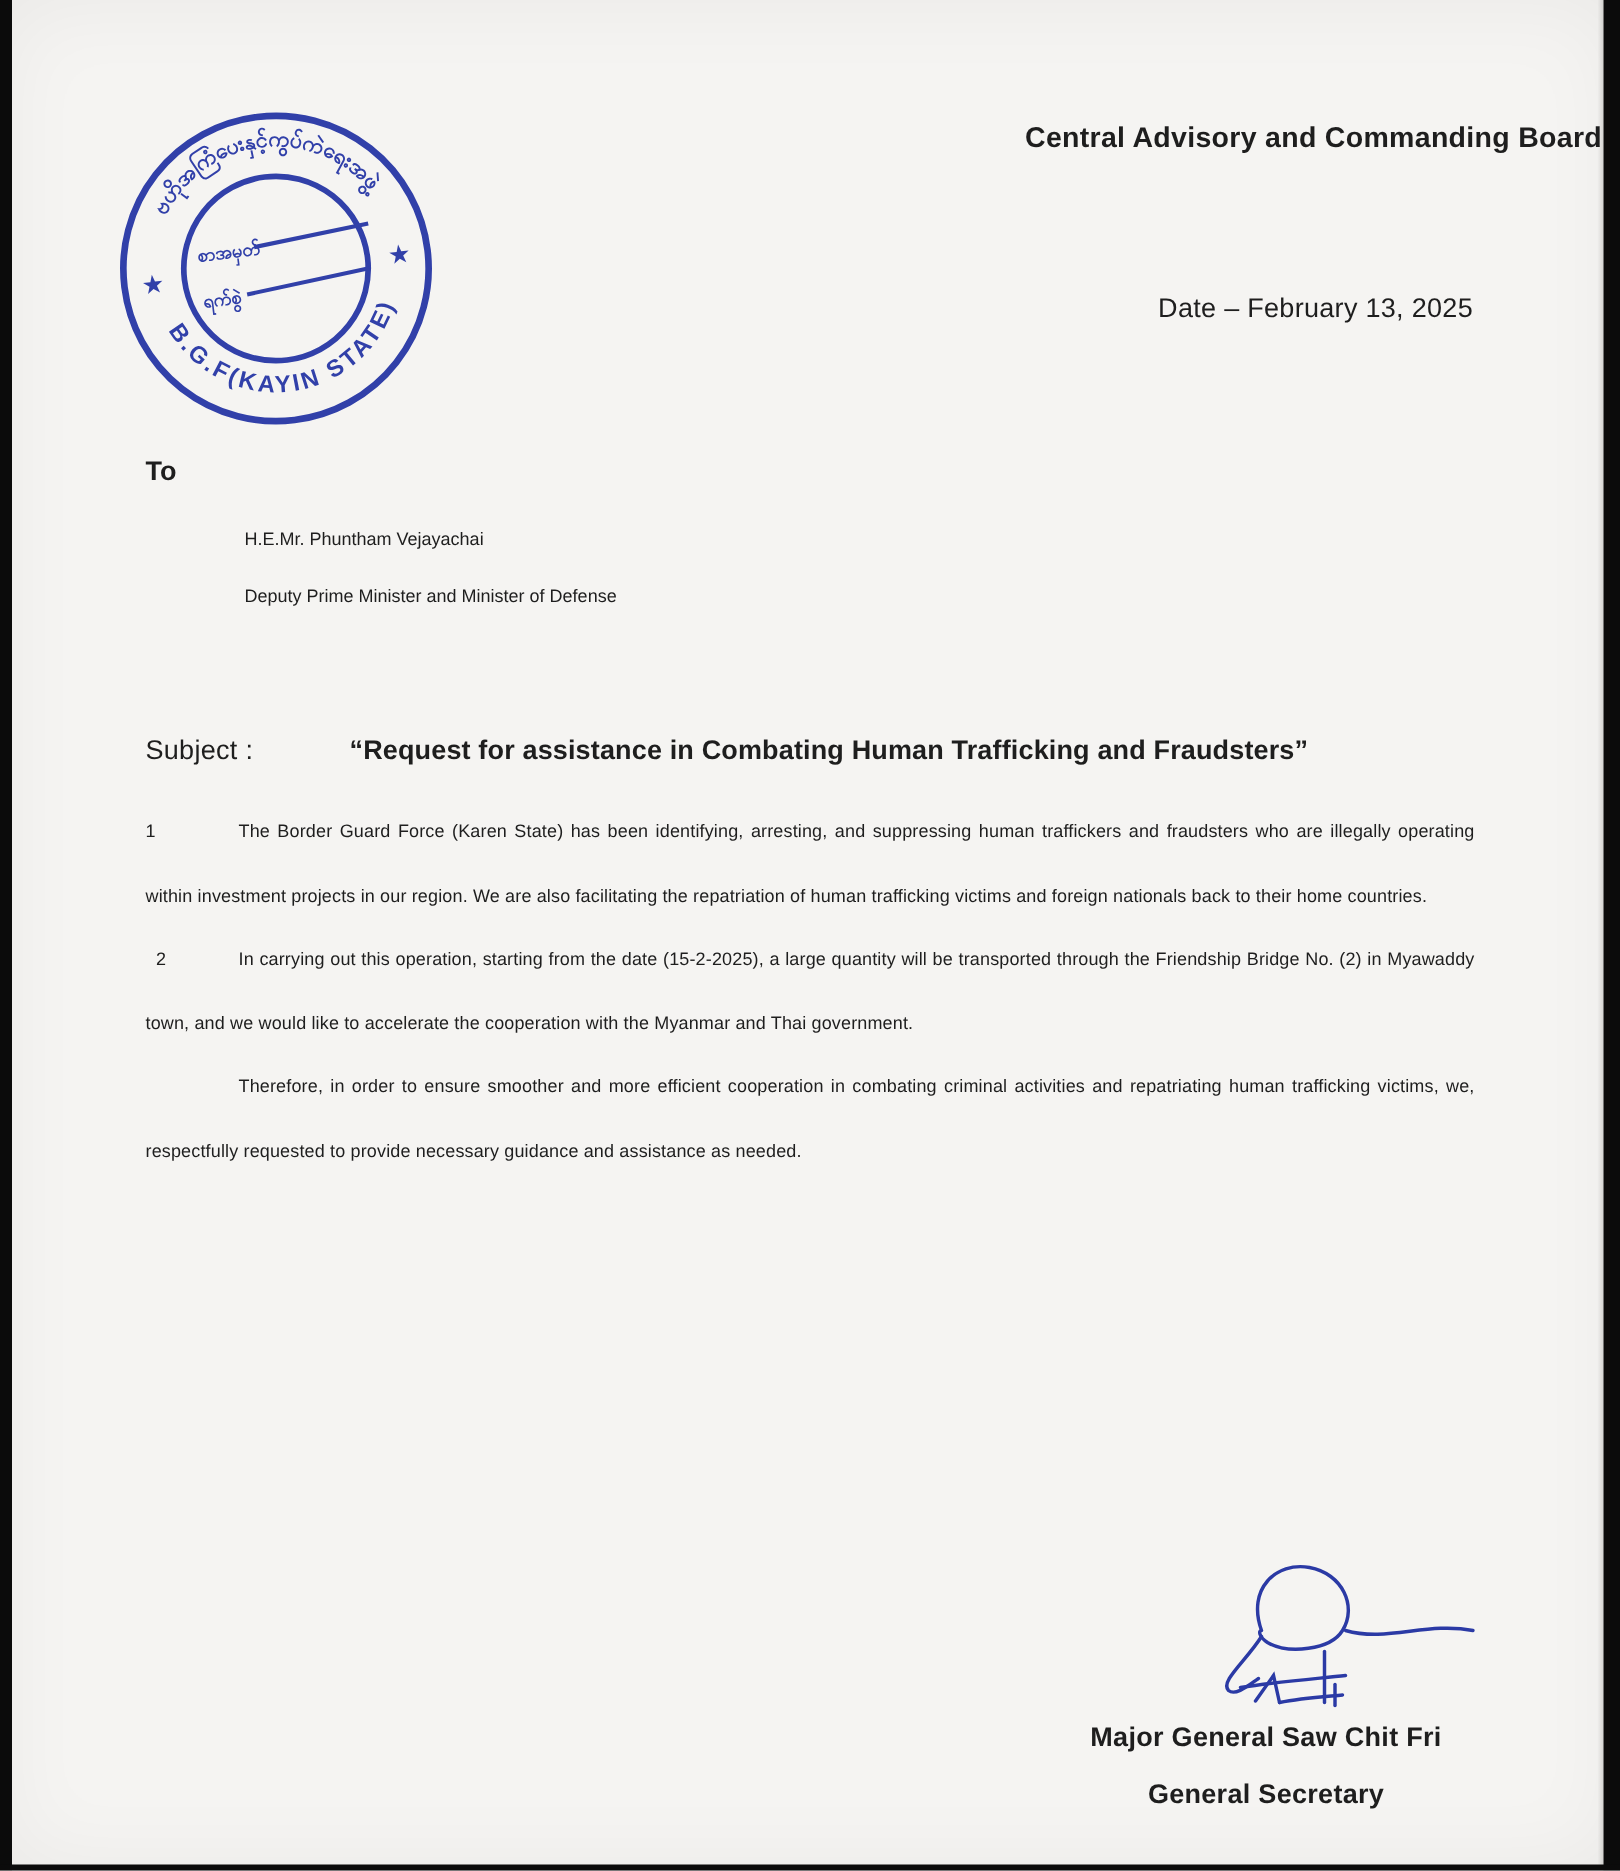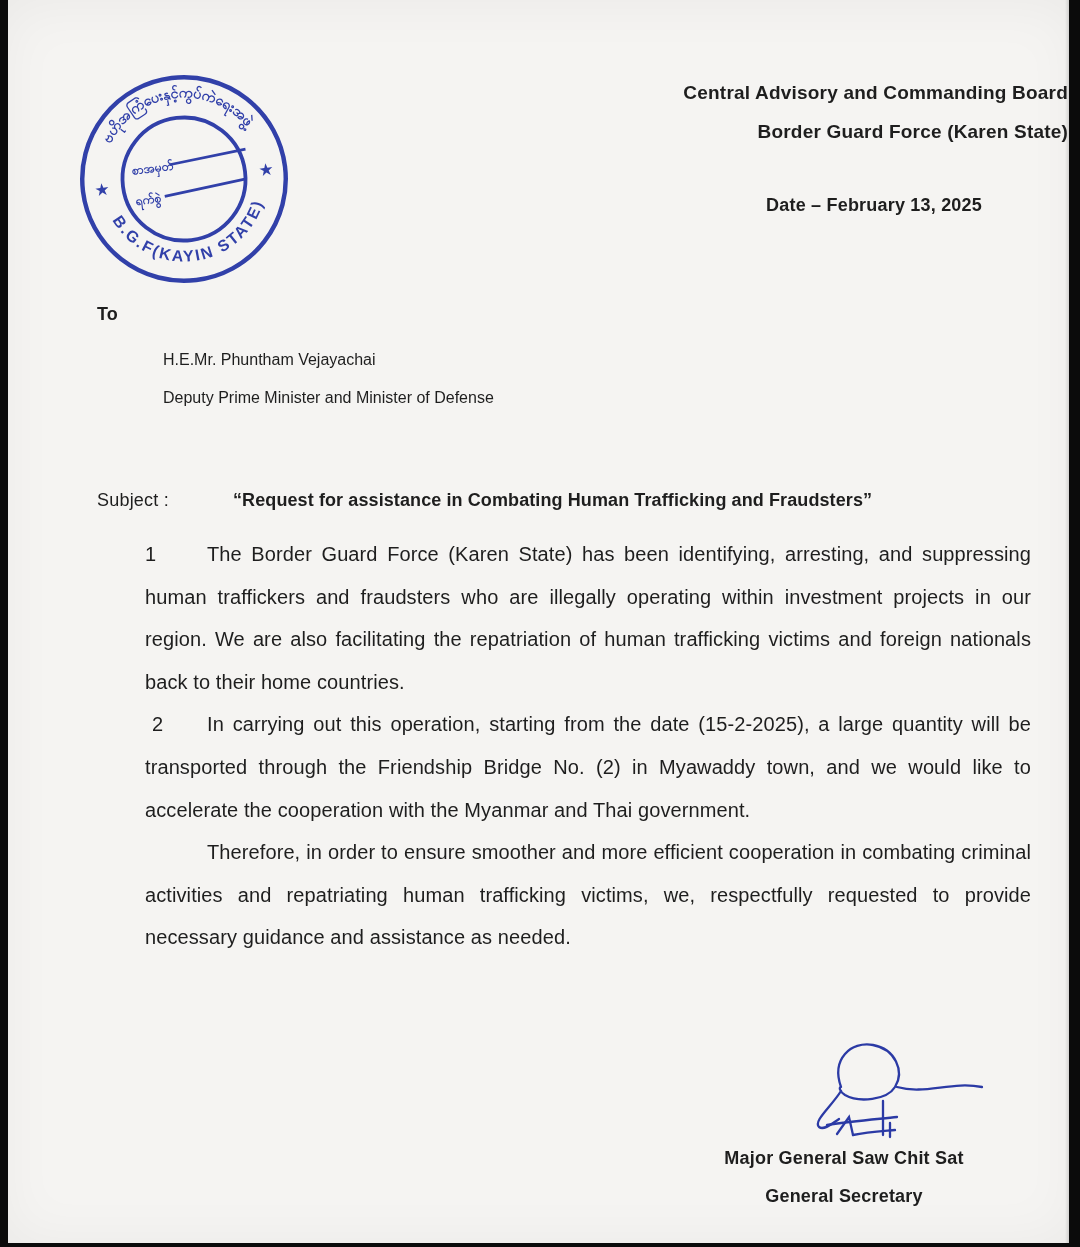"Border Guard Force (Karen State)" div.h2 { html: <div>Border Guard Force (Karen State)</div> -> none }
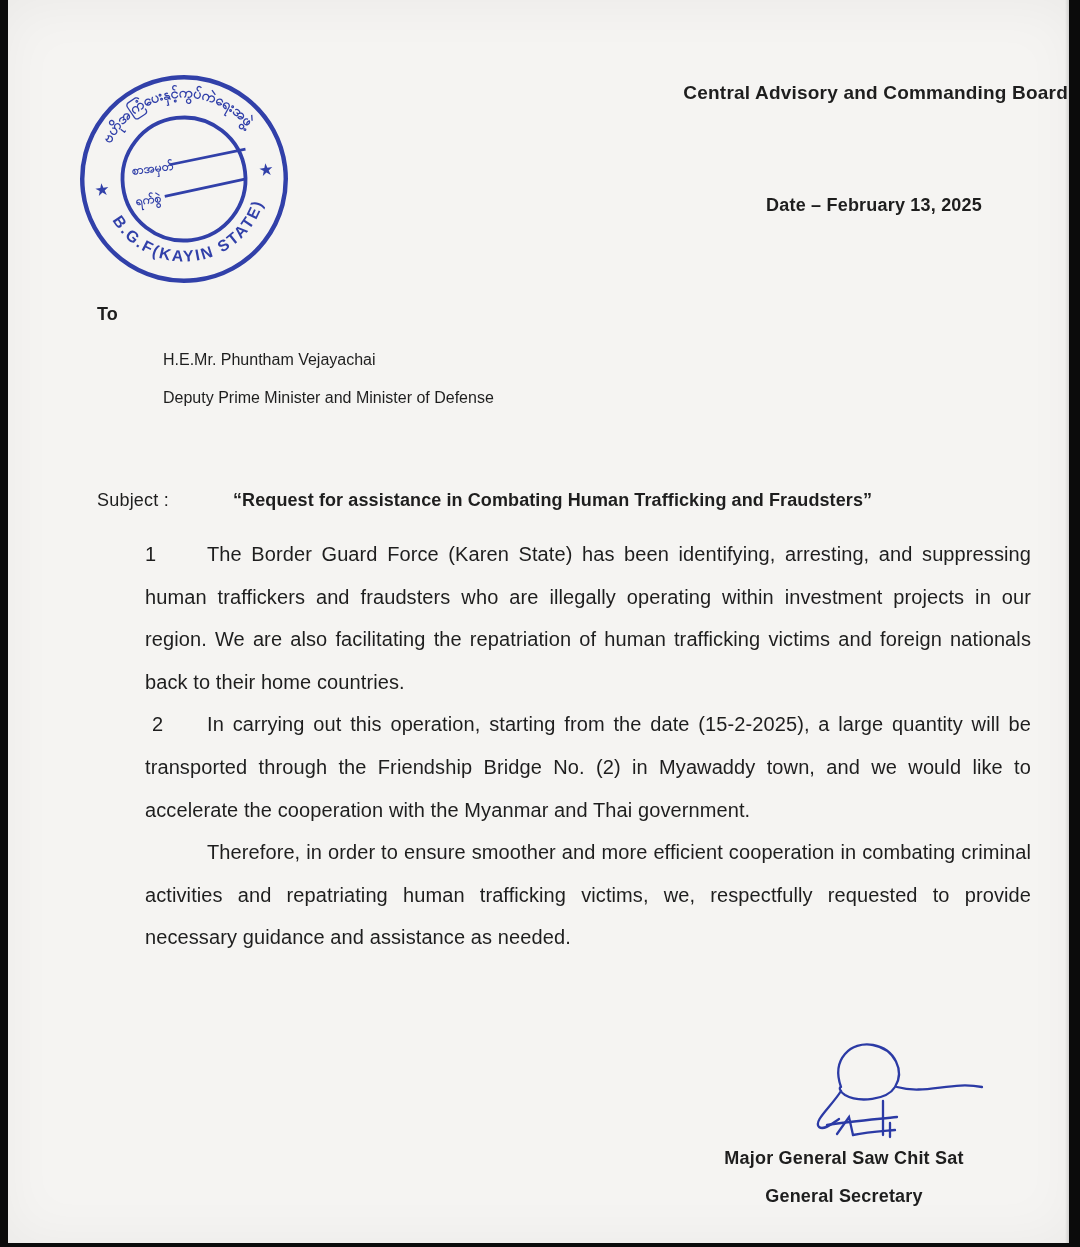"Date – February 13, 2025" .date-line { font-weight: bold -> normal }
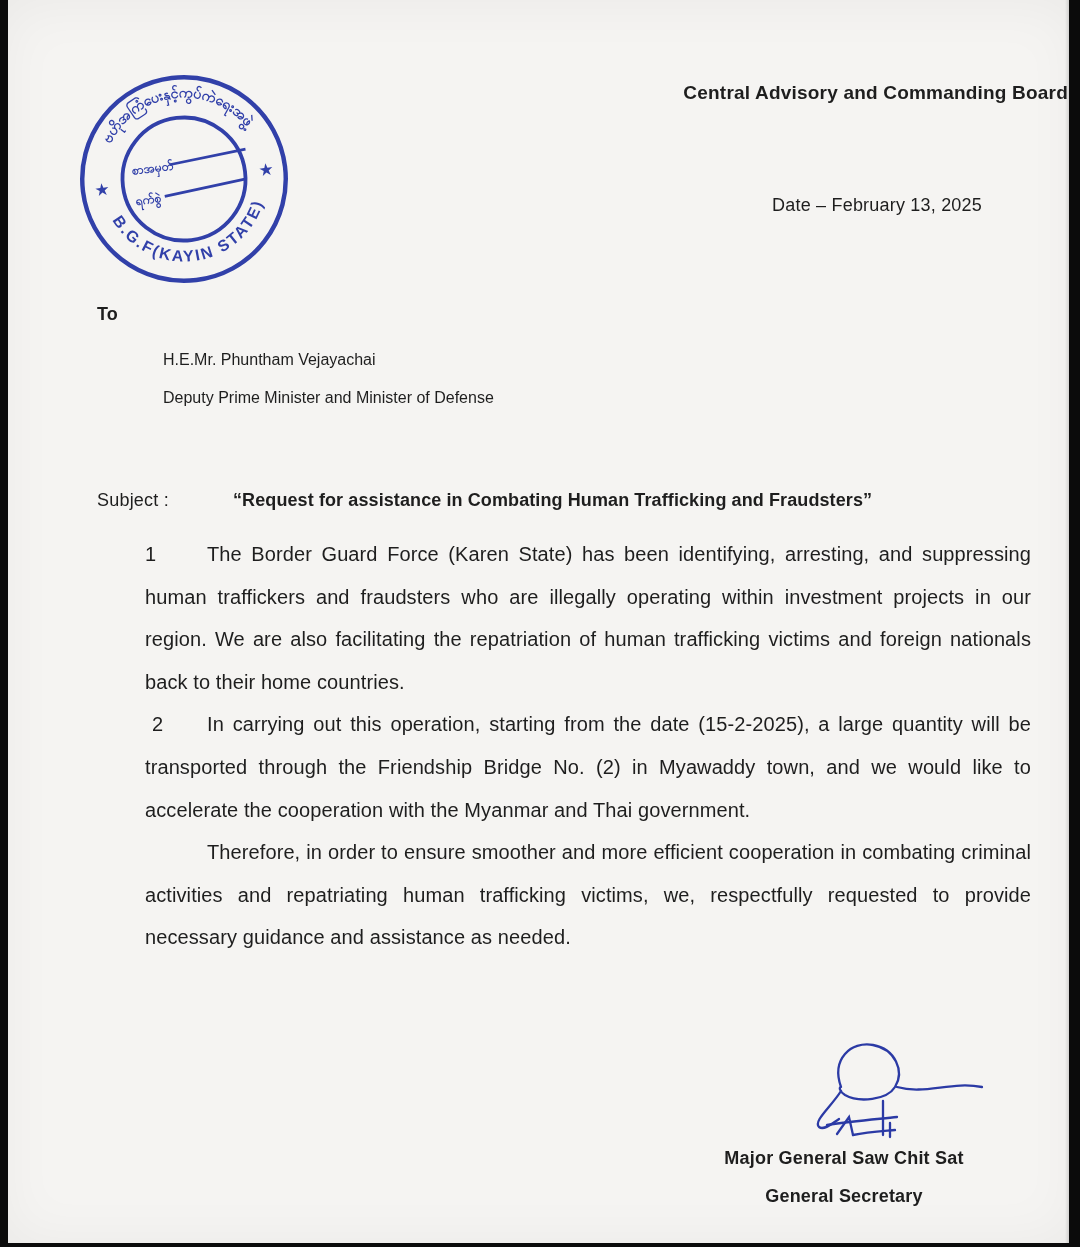"H.E.Mr. Phuntham Vejayachai" .recipient { font-size: 16px -> 12px }
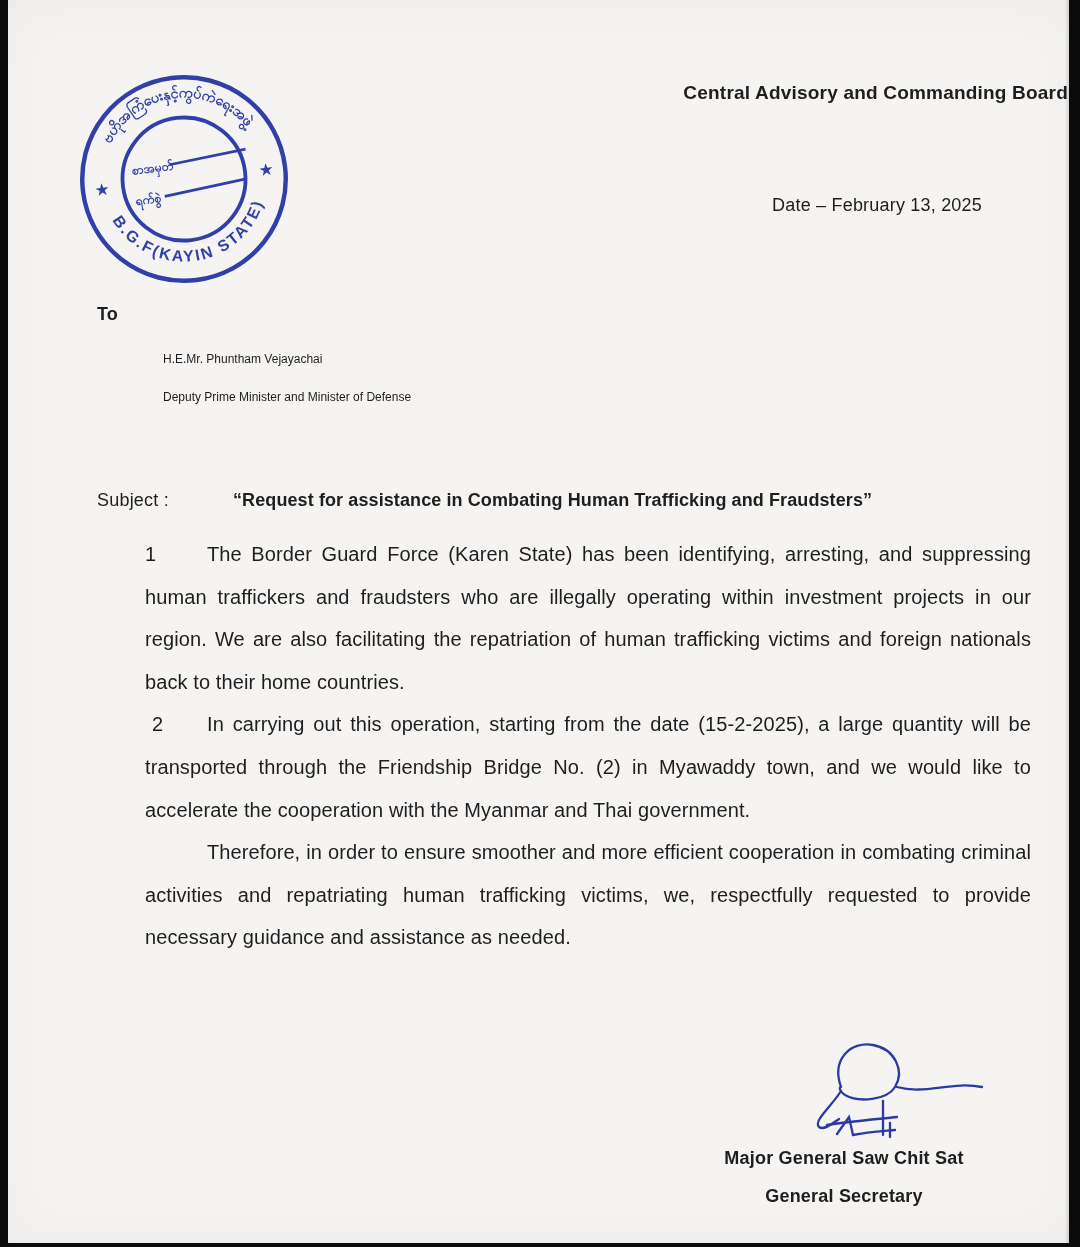"1 The Border Guard Force" .body-text { font-size: 20px -> 12px; margin-left: 48px -> none }
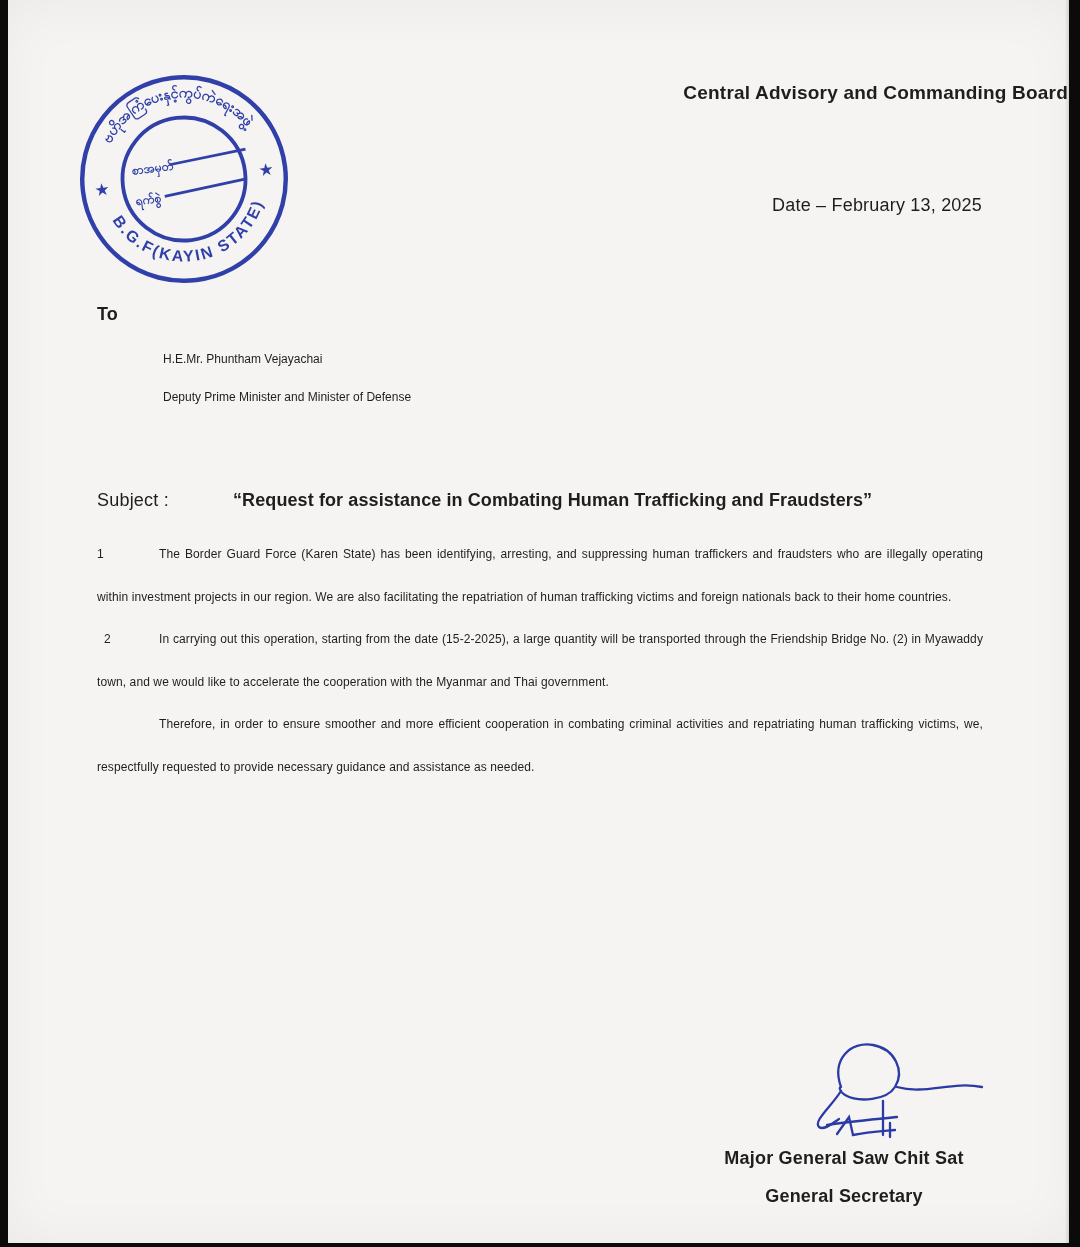"Major General Saw Chit Sat" div { text: Sat -> Fri }
